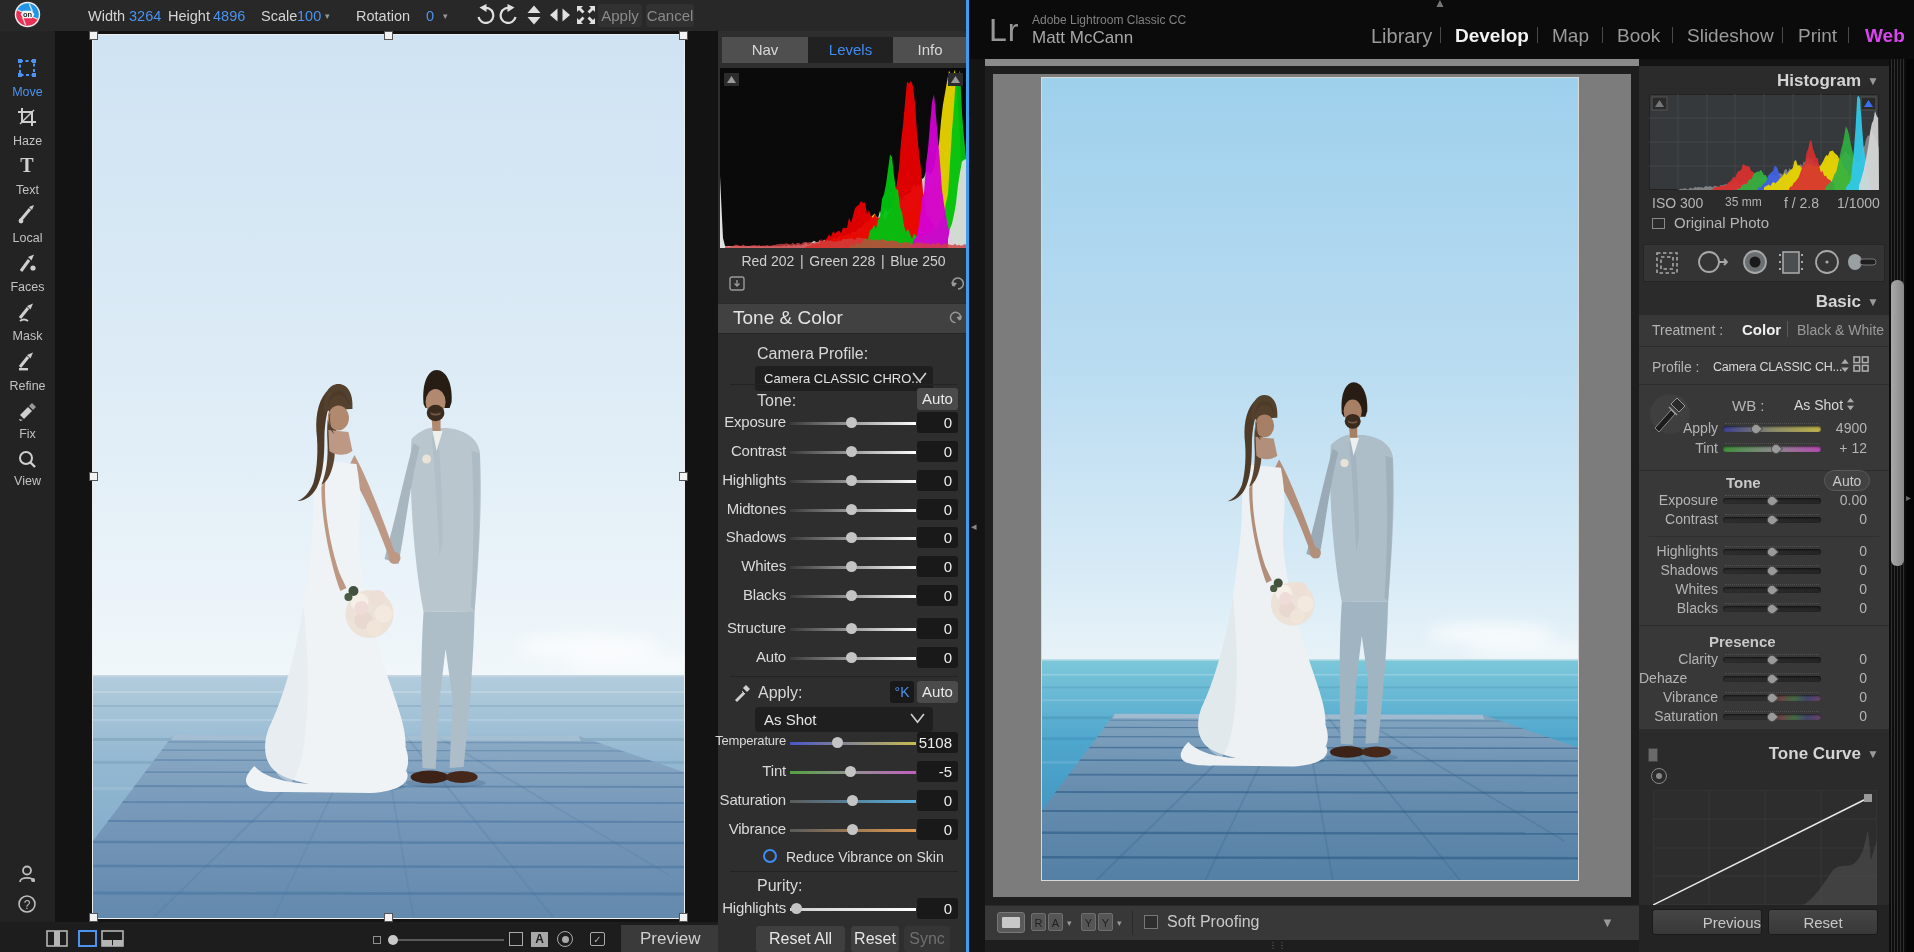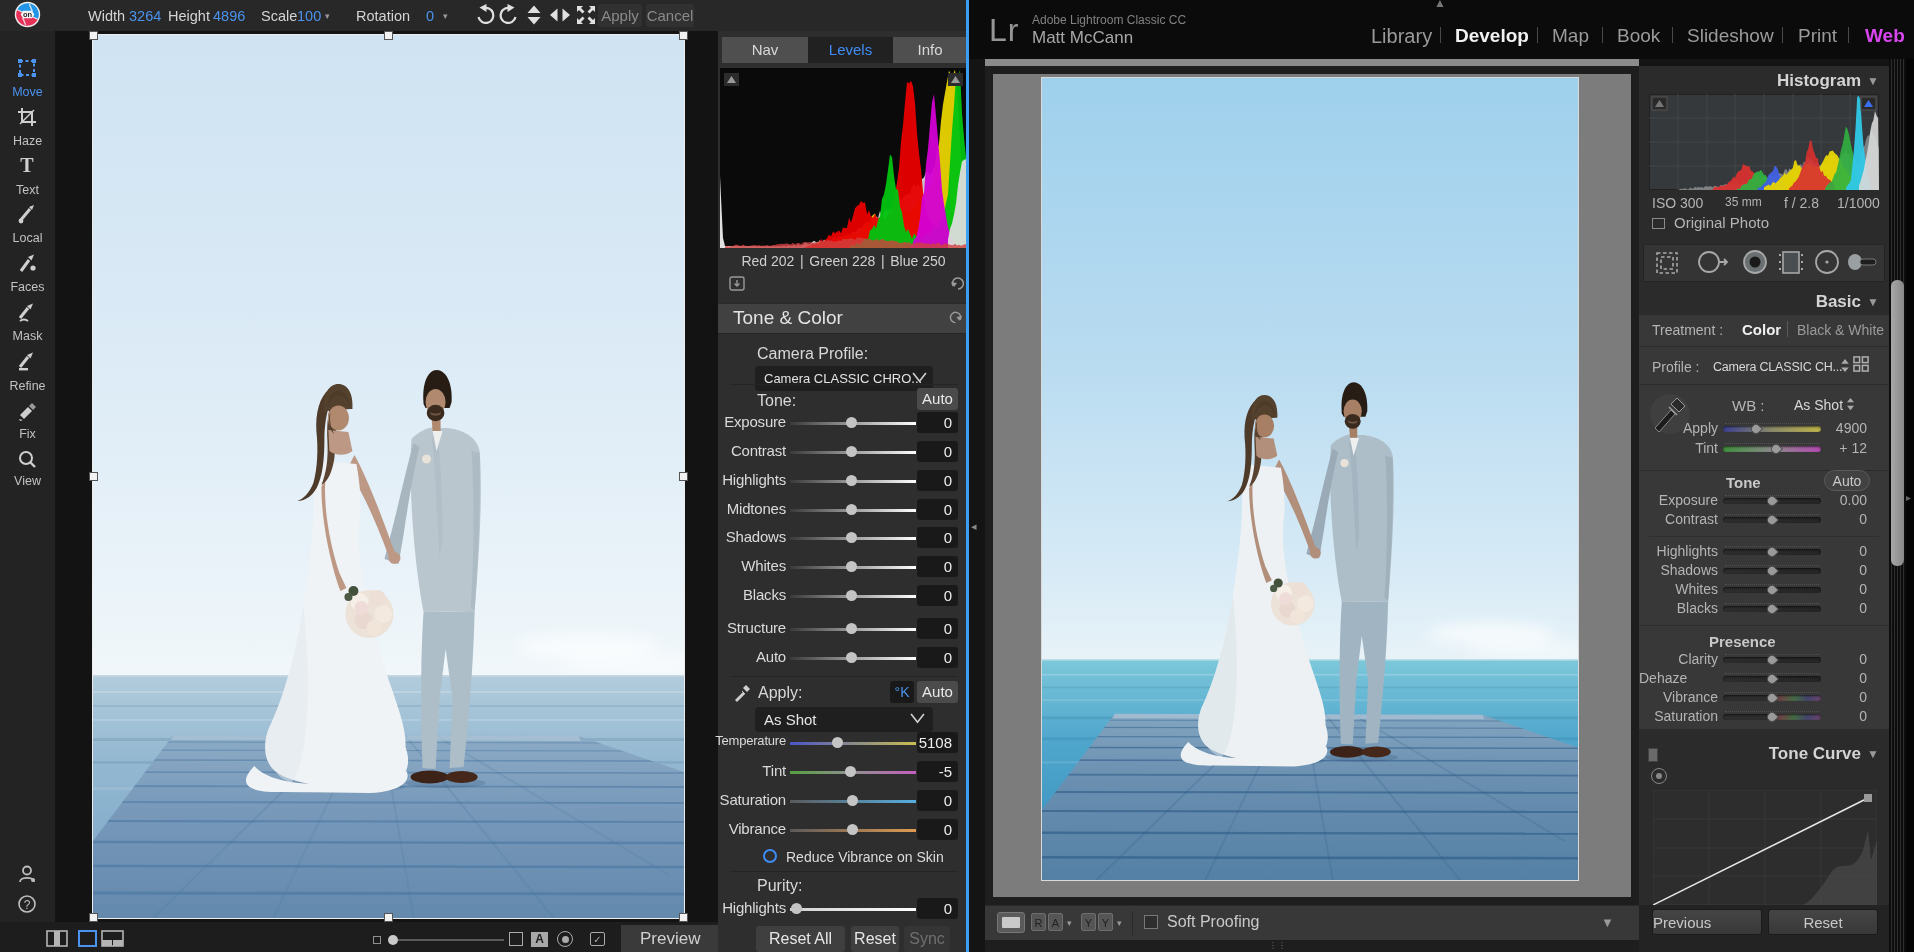"Previous" div.a { text-align: left -> right }
